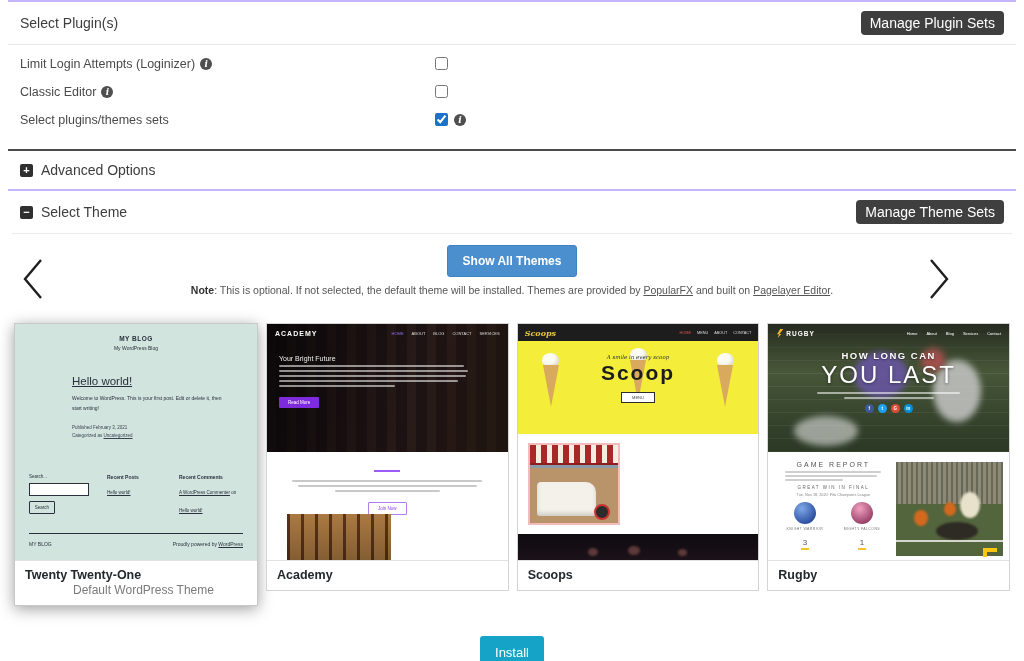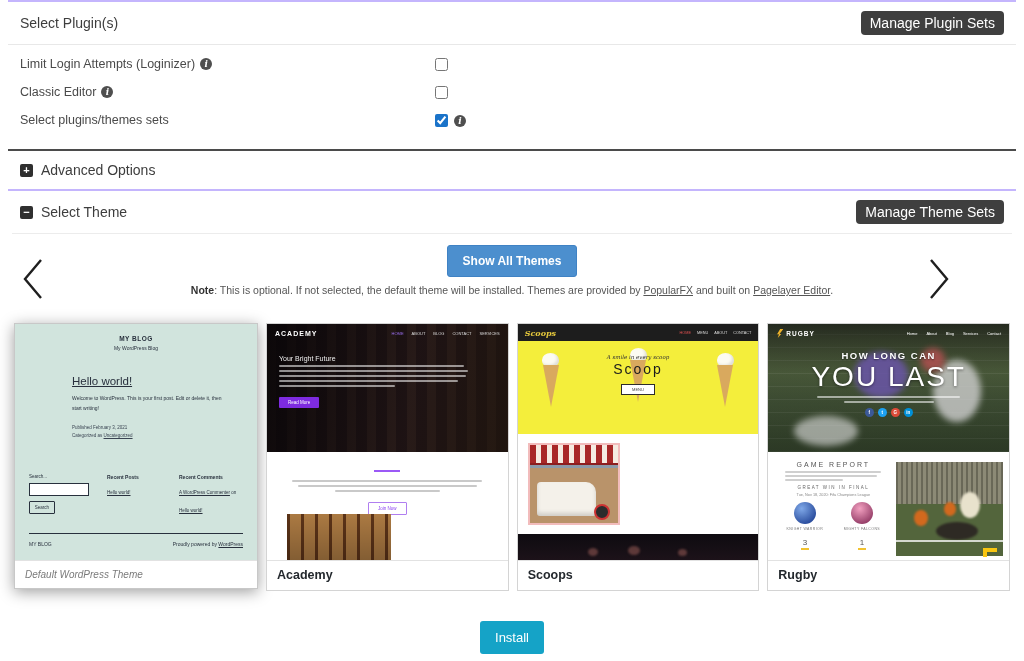"Limit Login Attempts (Loginizer)" .p-row { align-items: flex-end -> flex-start }
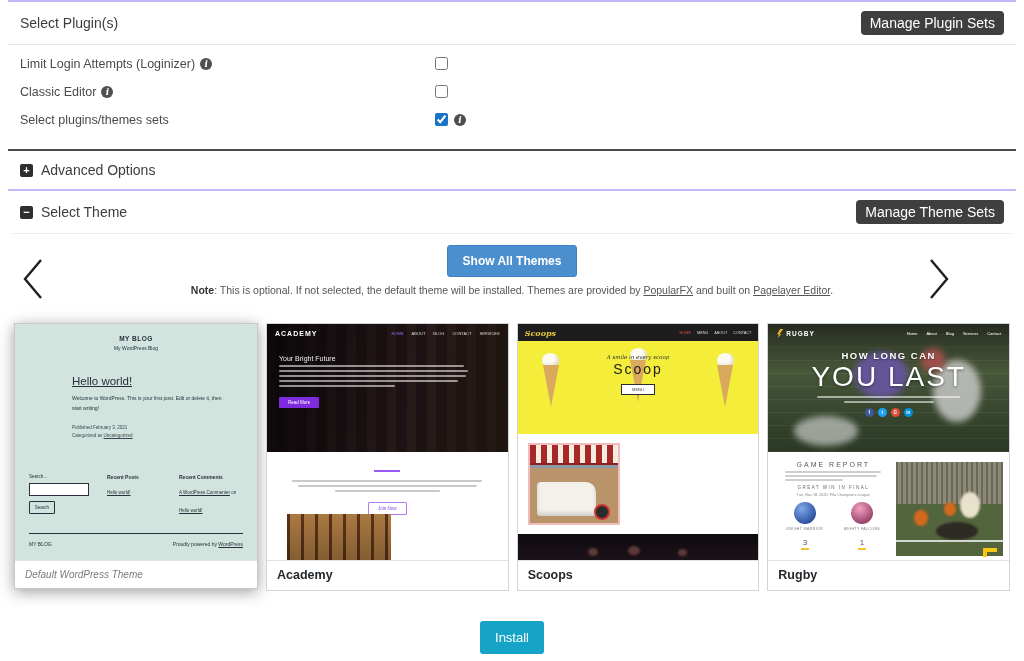"Scoop" .sc-title { font-size: 14px -> 21px; font-weight: normal -> bold }
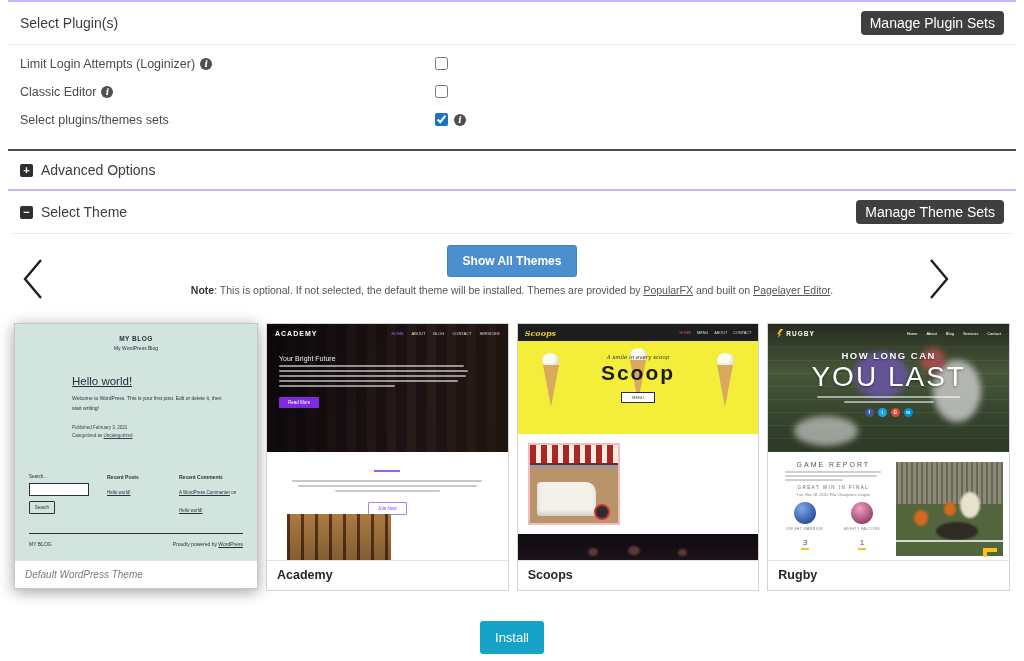"YOU LAST" .rg-t2 { font-size: 28px -> 24px }
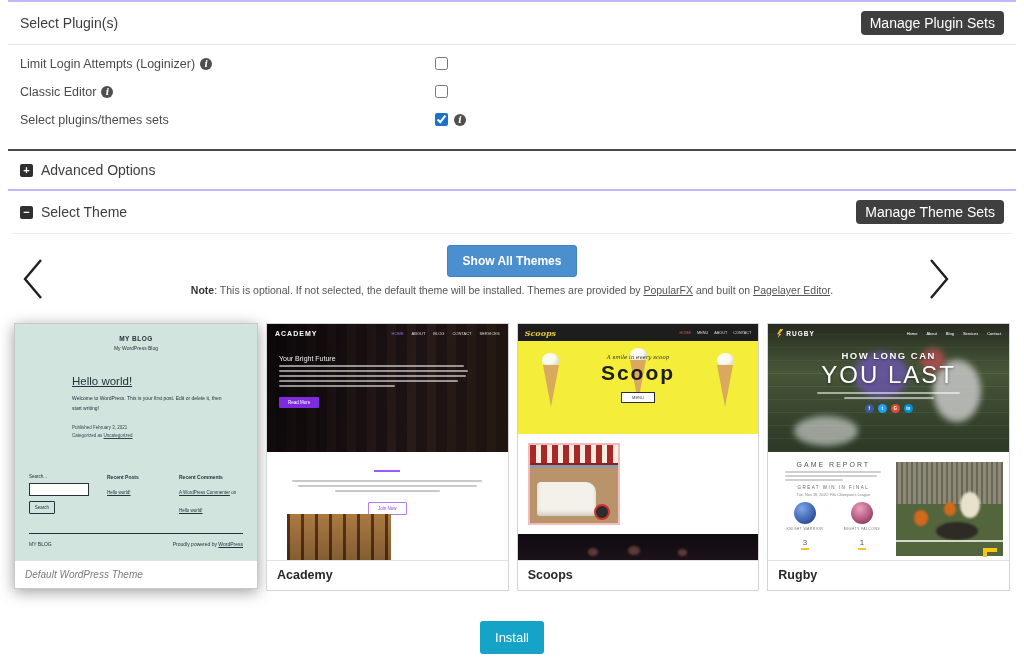"Twenty Twenty-One" div.card-name { html: none -> <div>Twenty Twenty-One</div> }
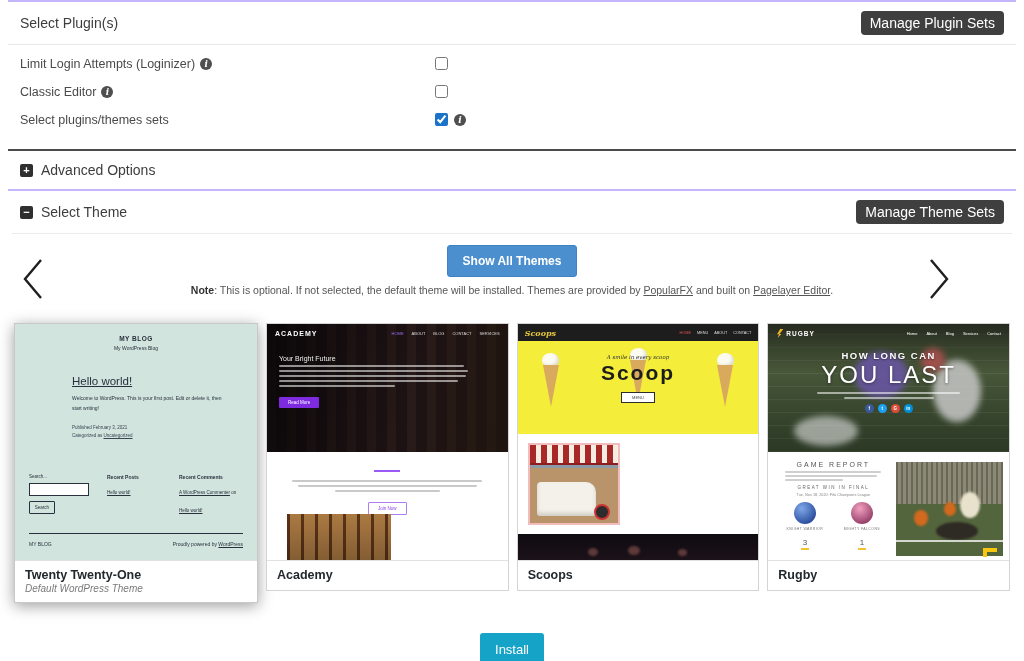"Default WordPress Theme" .card-sub { font-size: 10px -> 12px; font-style: italic -> none; margin-left: none -> 48px }
